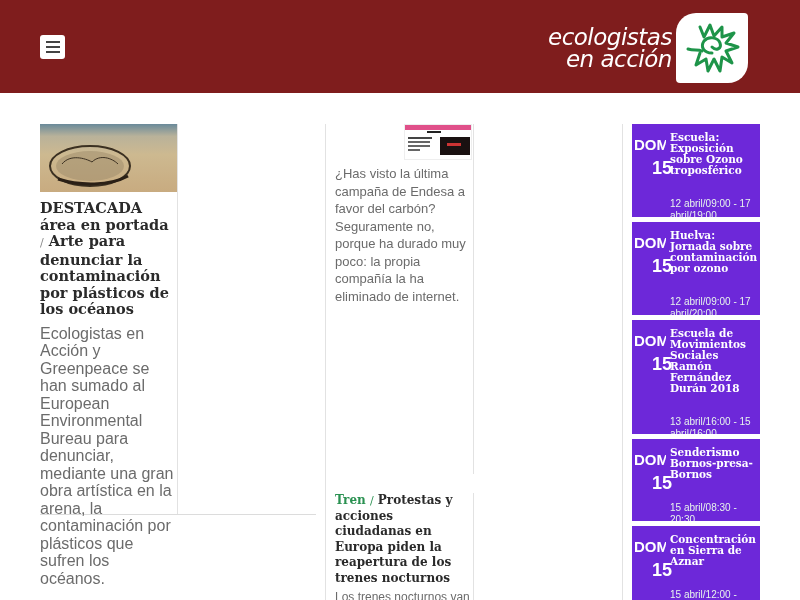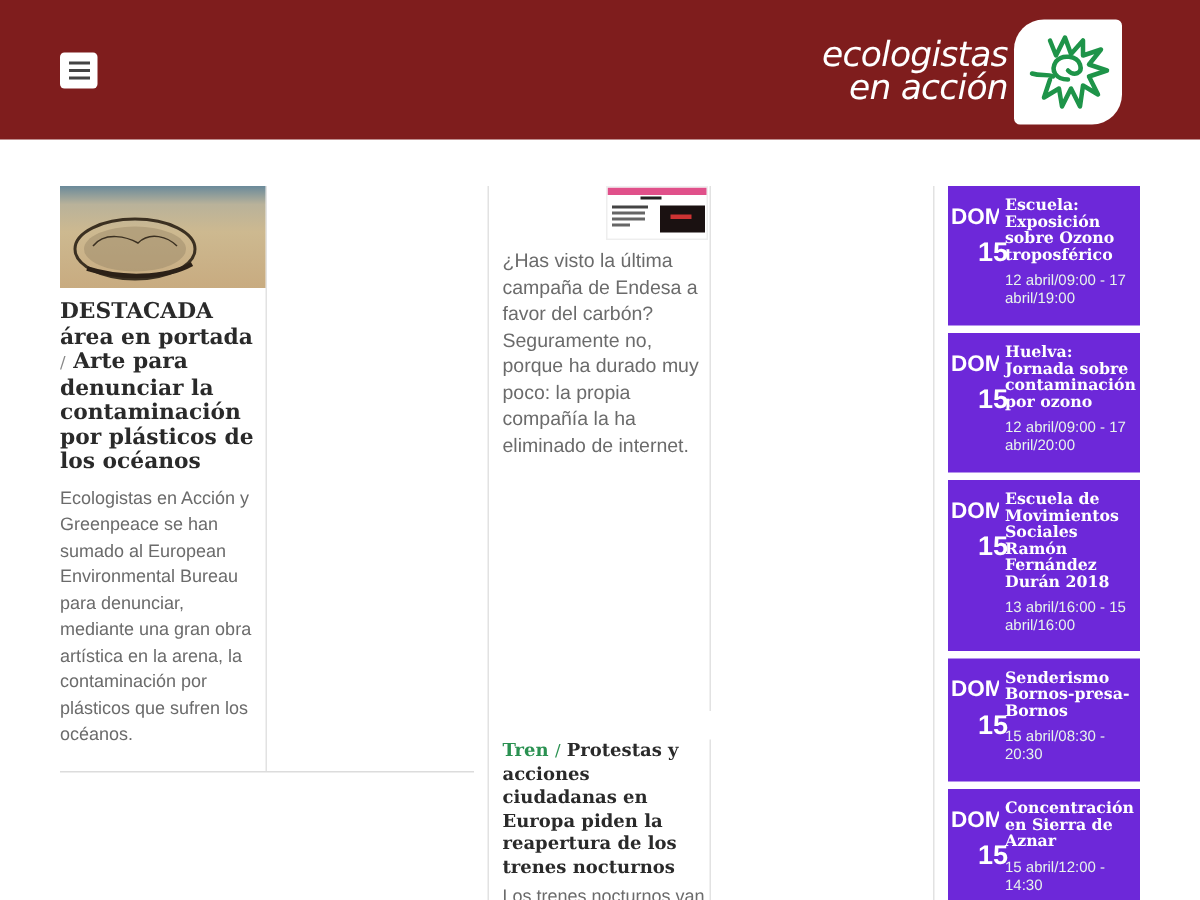"12 abril/09:00 - 17 abril/19:00" .event .etime { margin-top: 6px -> 22px }
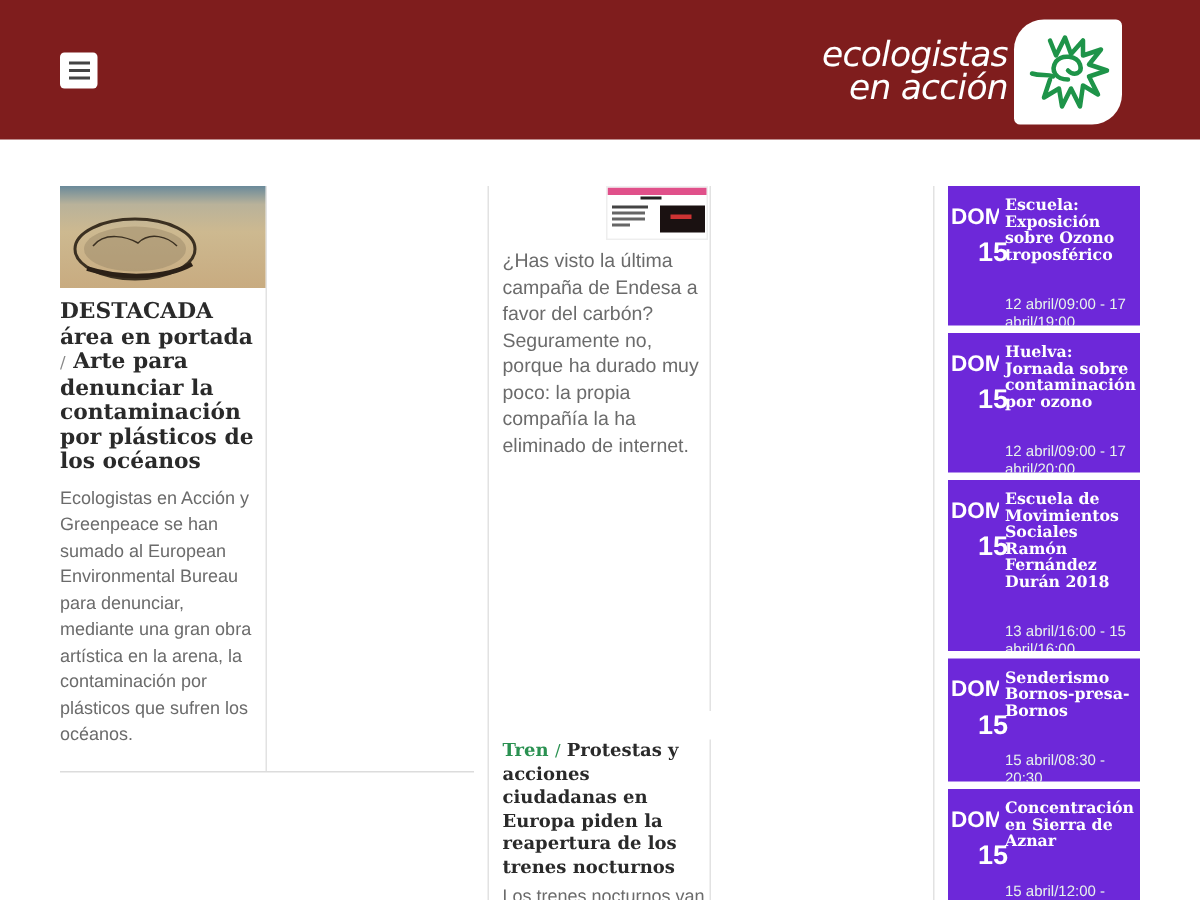"Ecologistas en Acción y Greenpeace" div.summary { font-size: 12px -> 16px }
